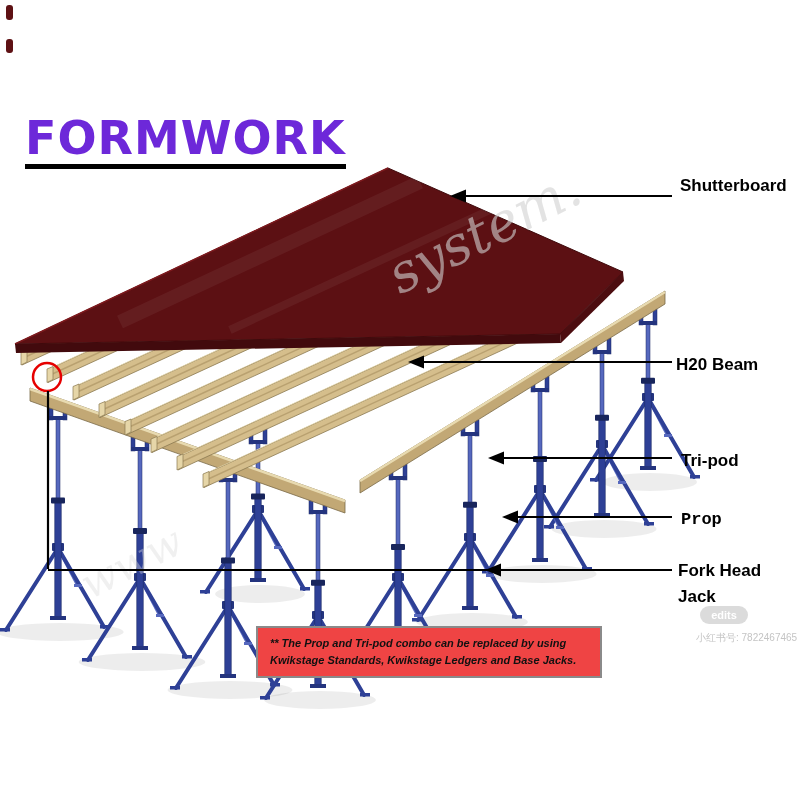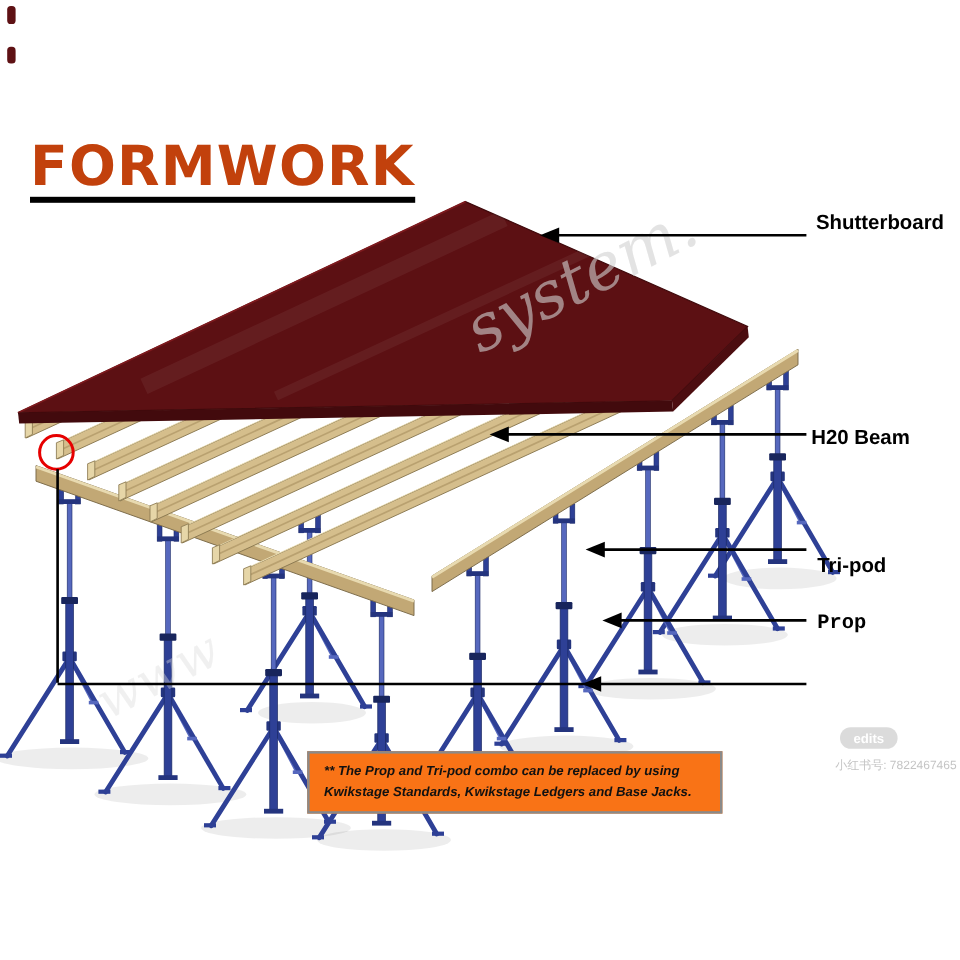"FORMWORK" h1.title { color: #c2410c -> #6d28d9 }
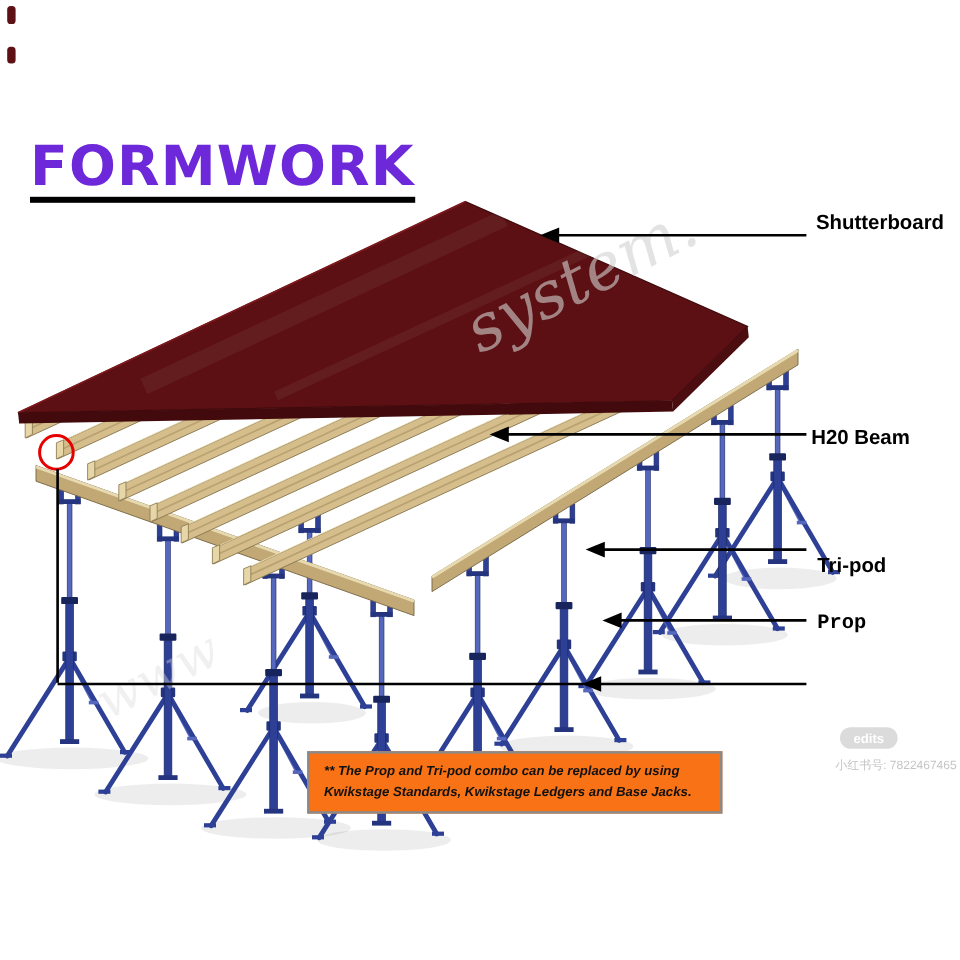"Tri-pod" div.label { margin-top: 11px -> none }
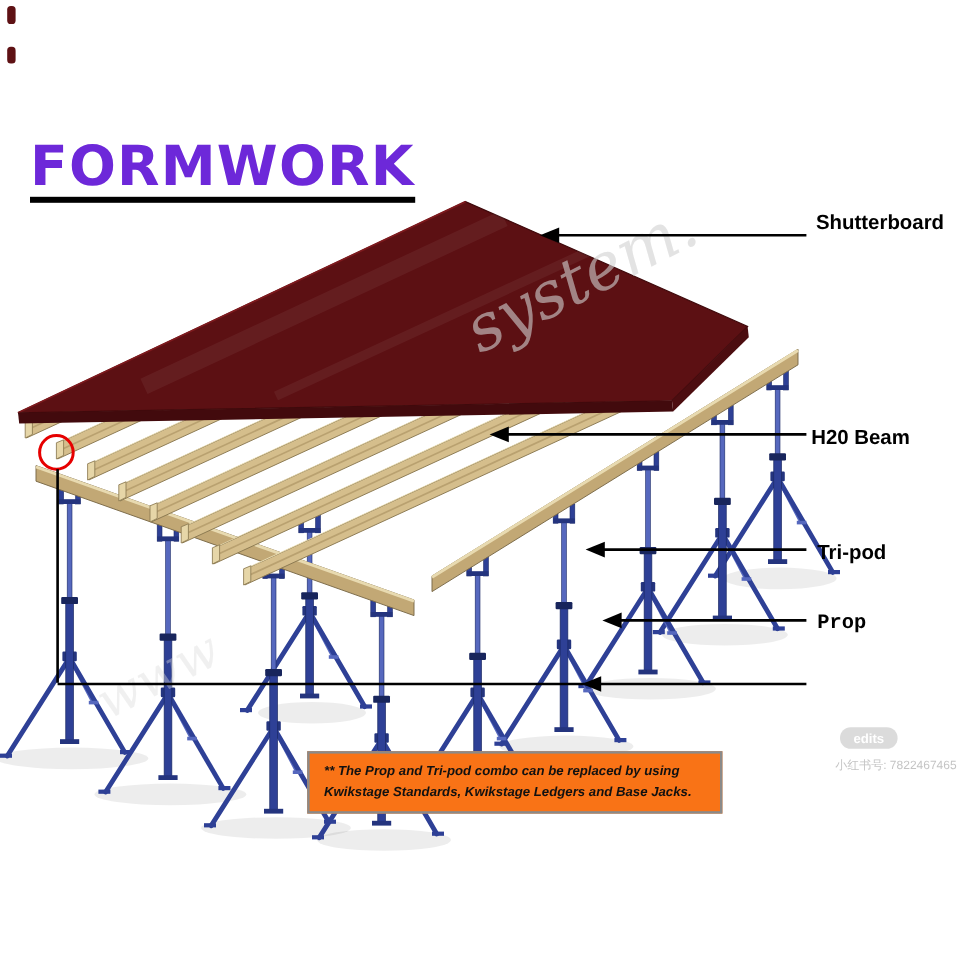"Fork Head Jack" div.label { html: none -> <div>Fork Head Jack</div> }
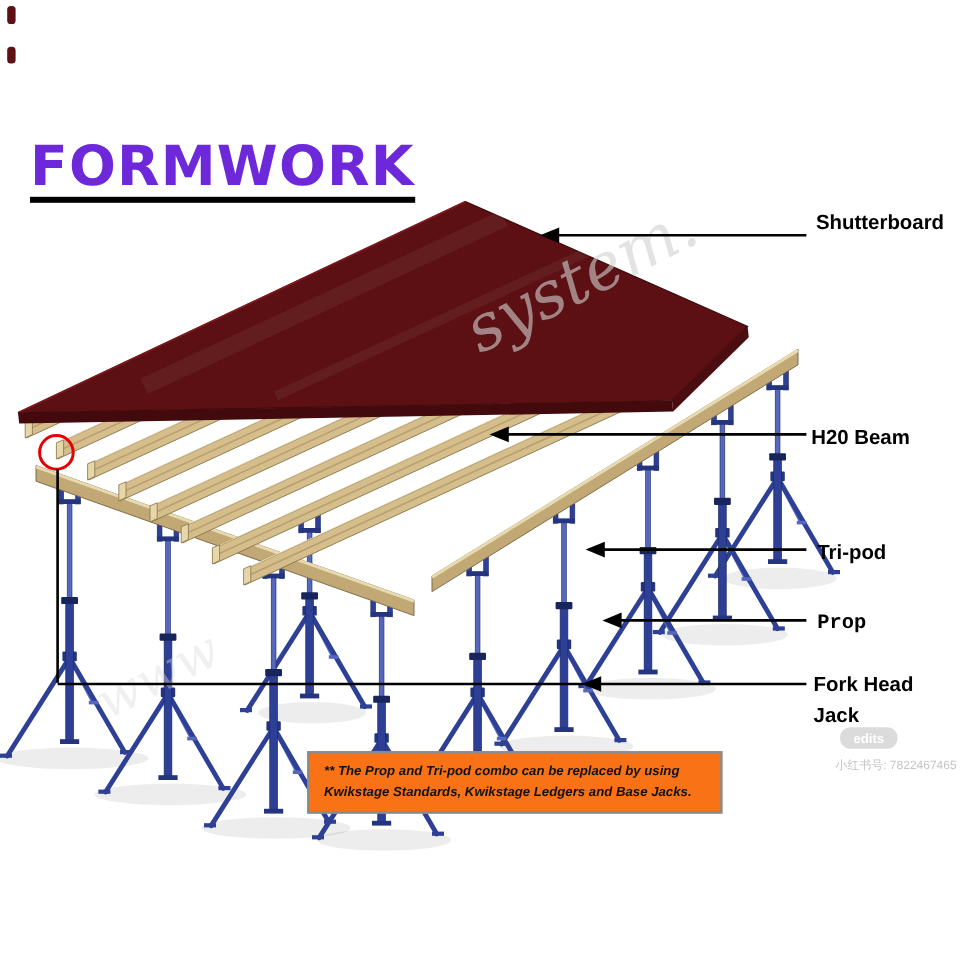"** The Prop and Tri-pod" .notebox { background: #f97316 -> #ef4444 }
